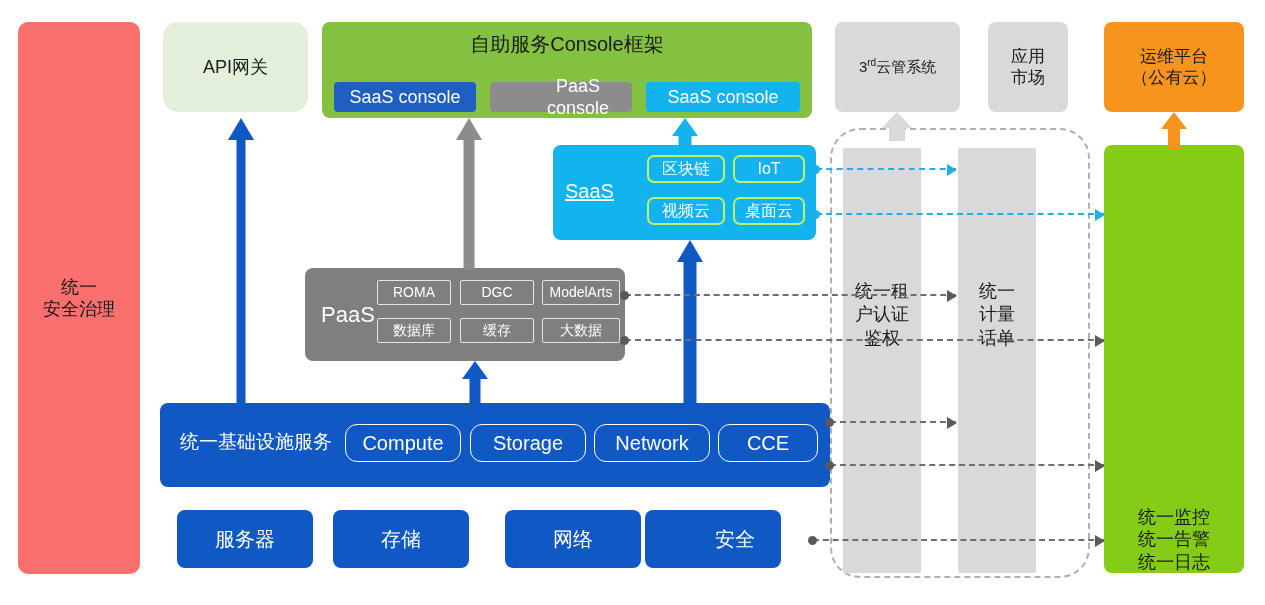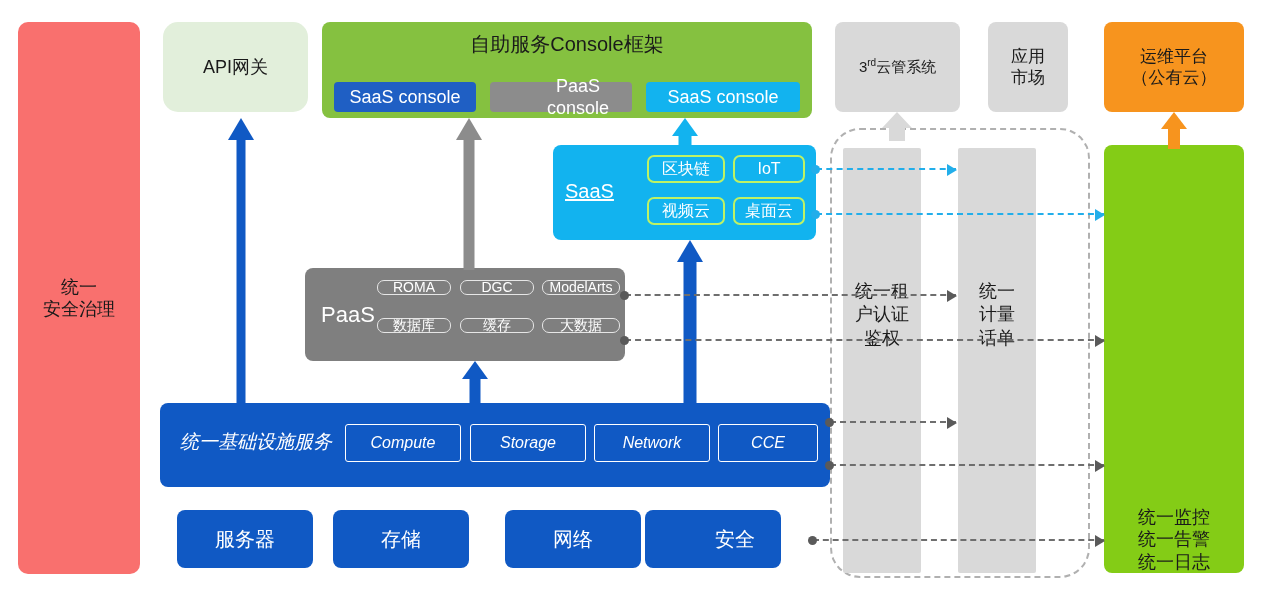"ROMA" .paas-chip { border-radius: 7px -> 2px; height: 15px -> 25px }
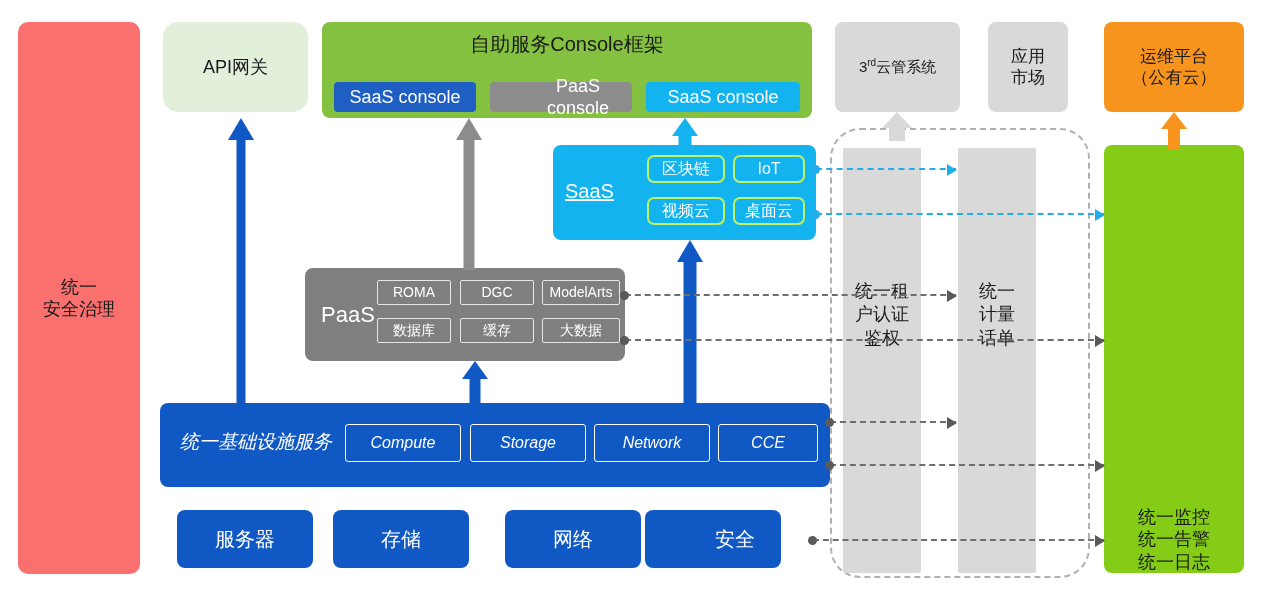"统一基础设施服务" #infra { font-style: italic -> none }
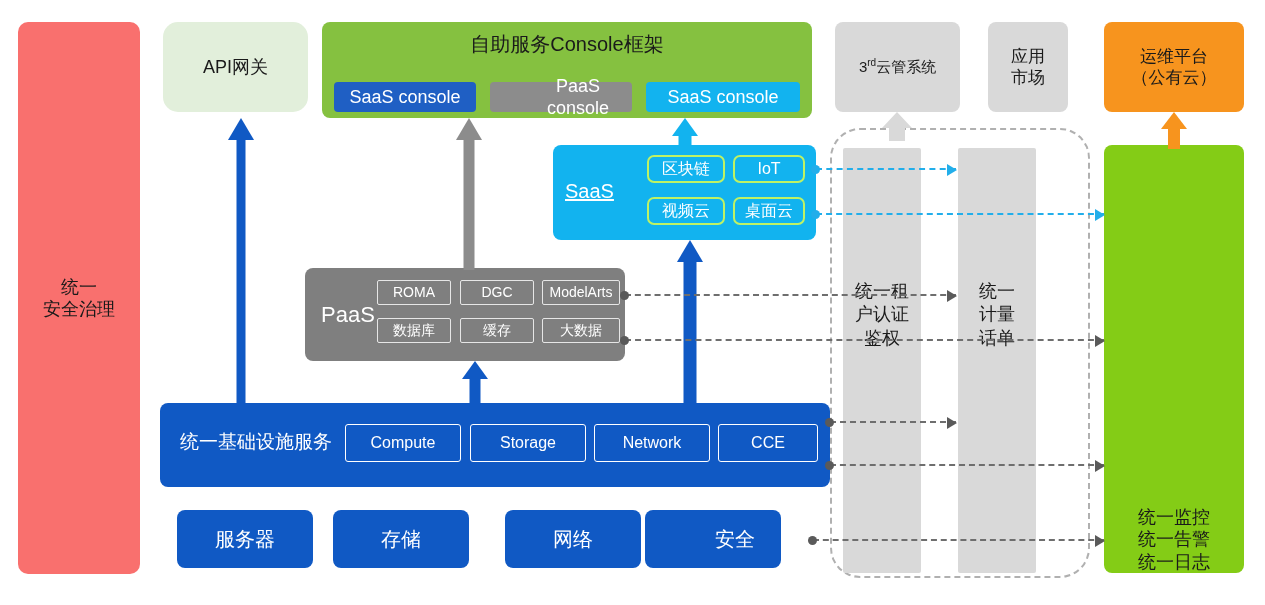"Compute" .infra-chip { border-radius: 3px -> 12px; font-size: 16px -> 20px }
